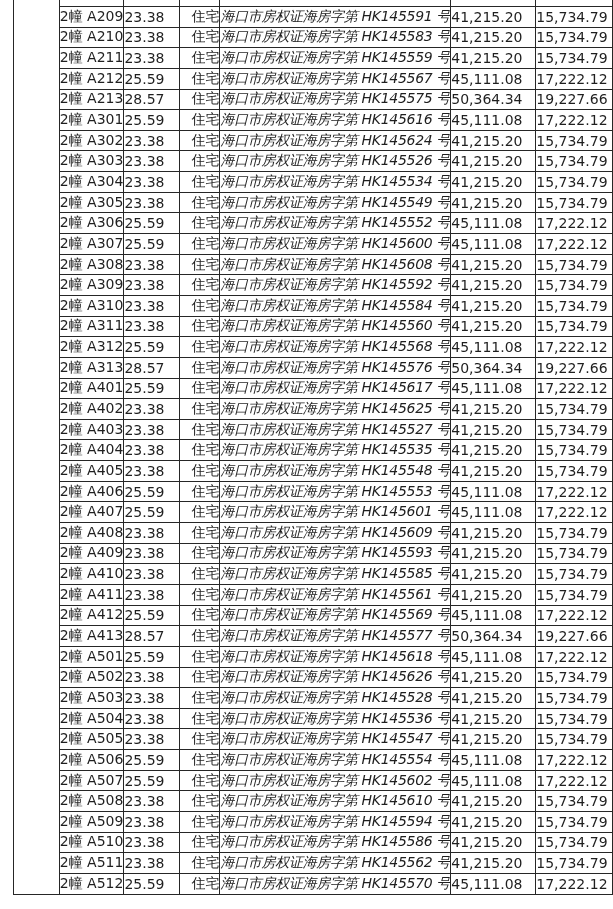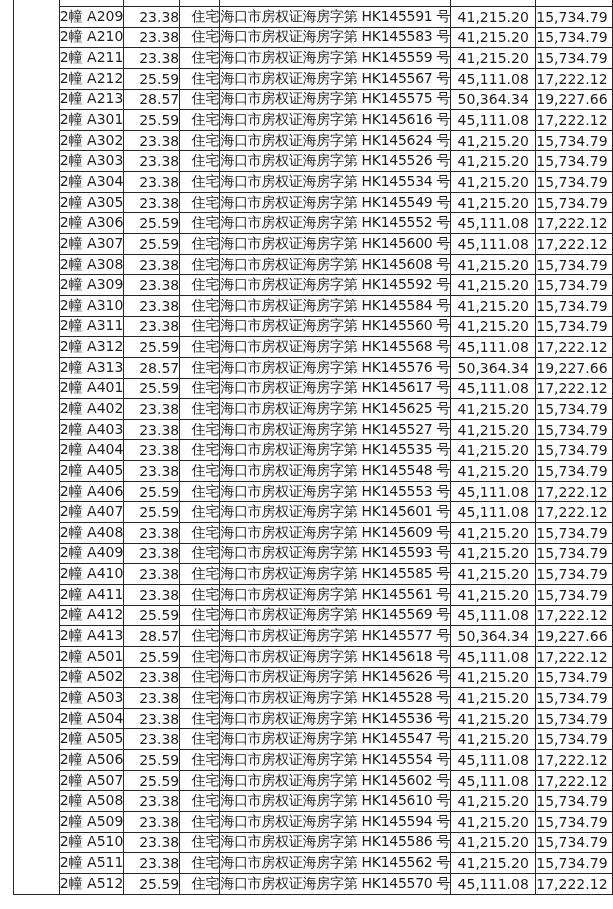"23.38" td.cell-area { text-align: right -> none }
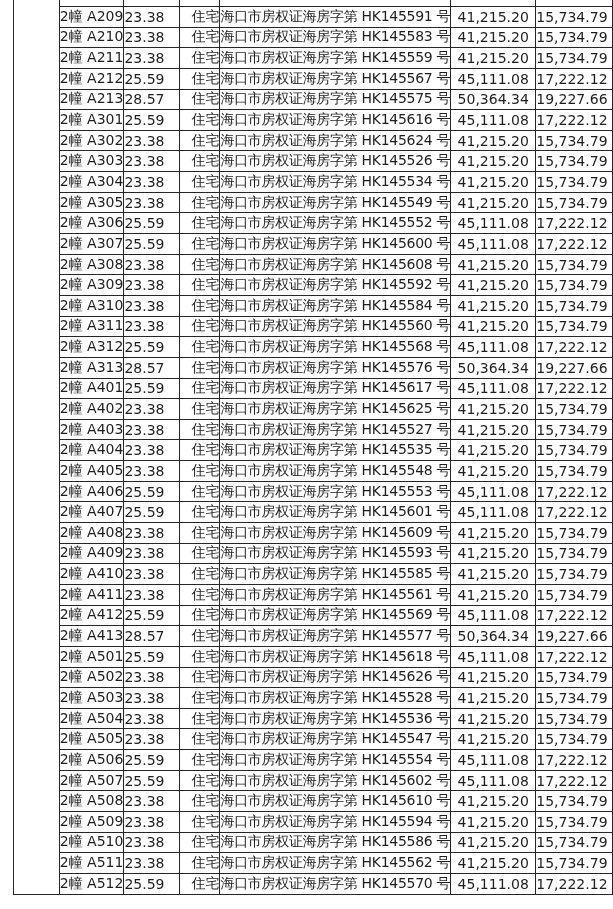"海口市房权证海房字第 HK145591 号" td.cell-cert { font-style: none -> italic }
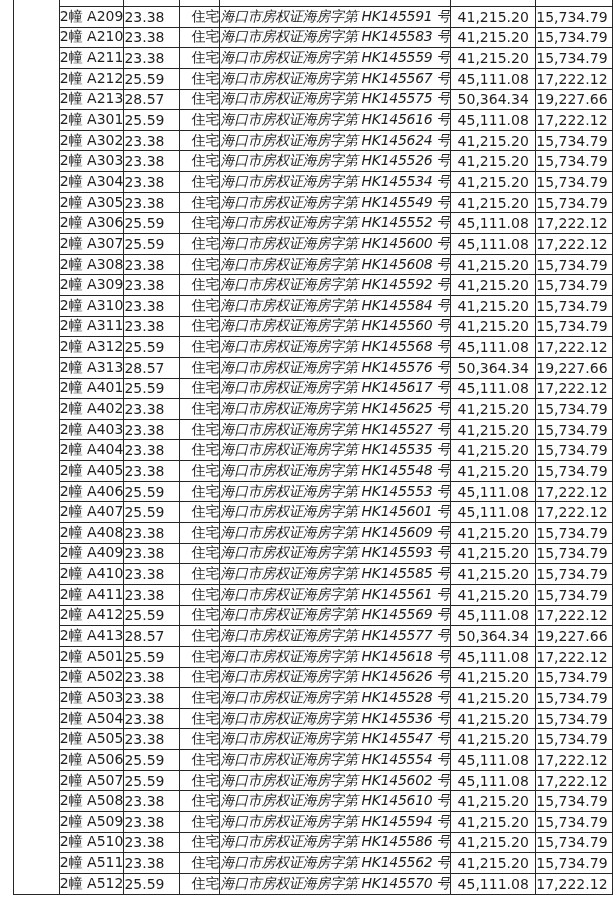"41,215.20" td.cell-amount1 { text-align: center -> left }
